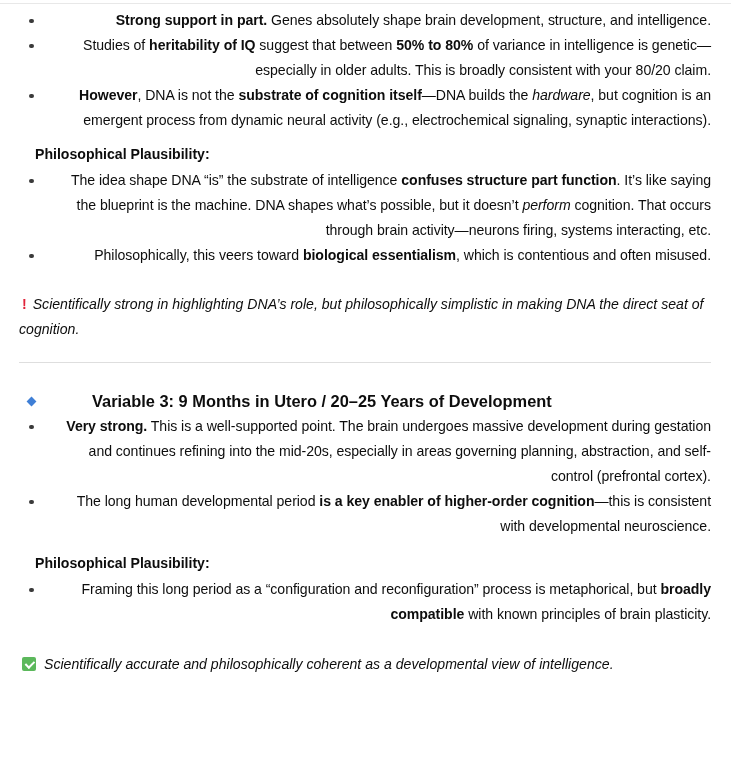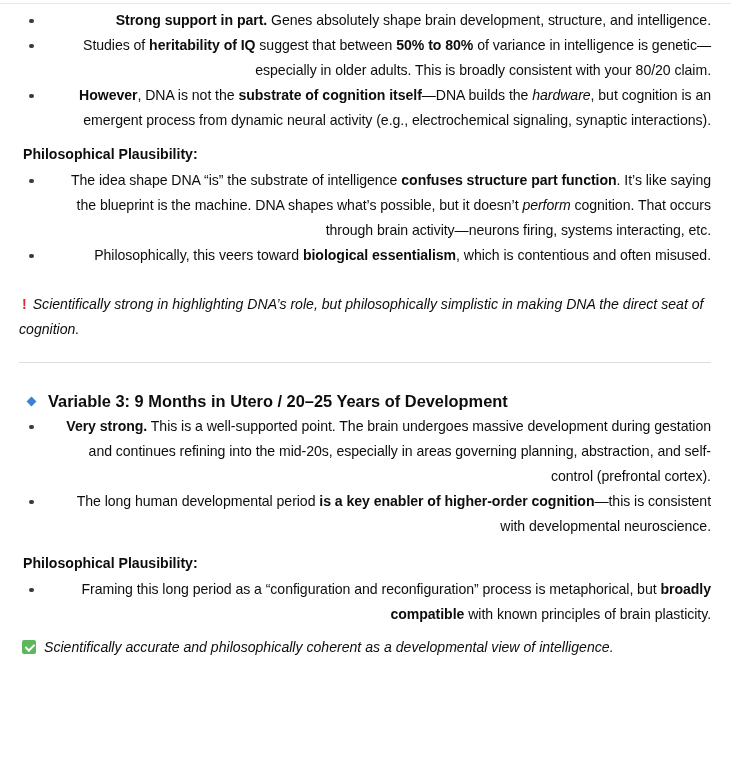"Philosophical Plausibility:" .sub-heading { margin: 4px -> 16px }
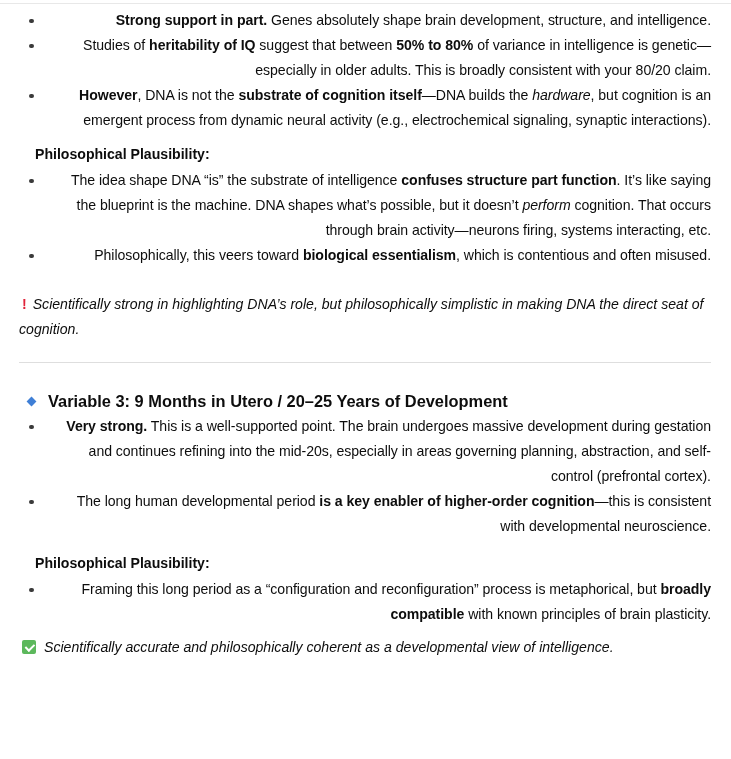"Variable 3: 9 Months in" div.section-title { gap: none -> 44px }
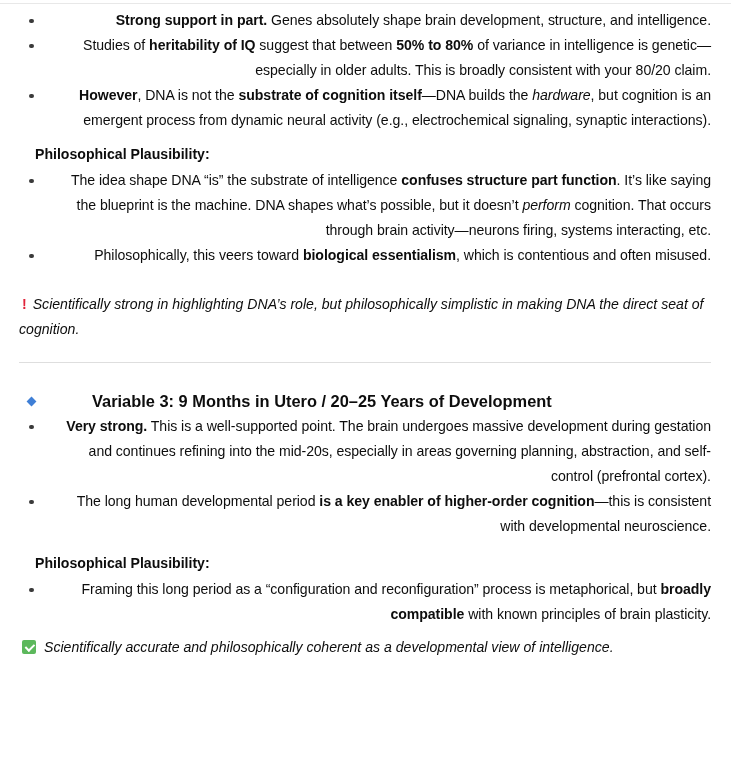"Scientifically accurate and" p.verdict { margin-top: 8px -> 25px }
